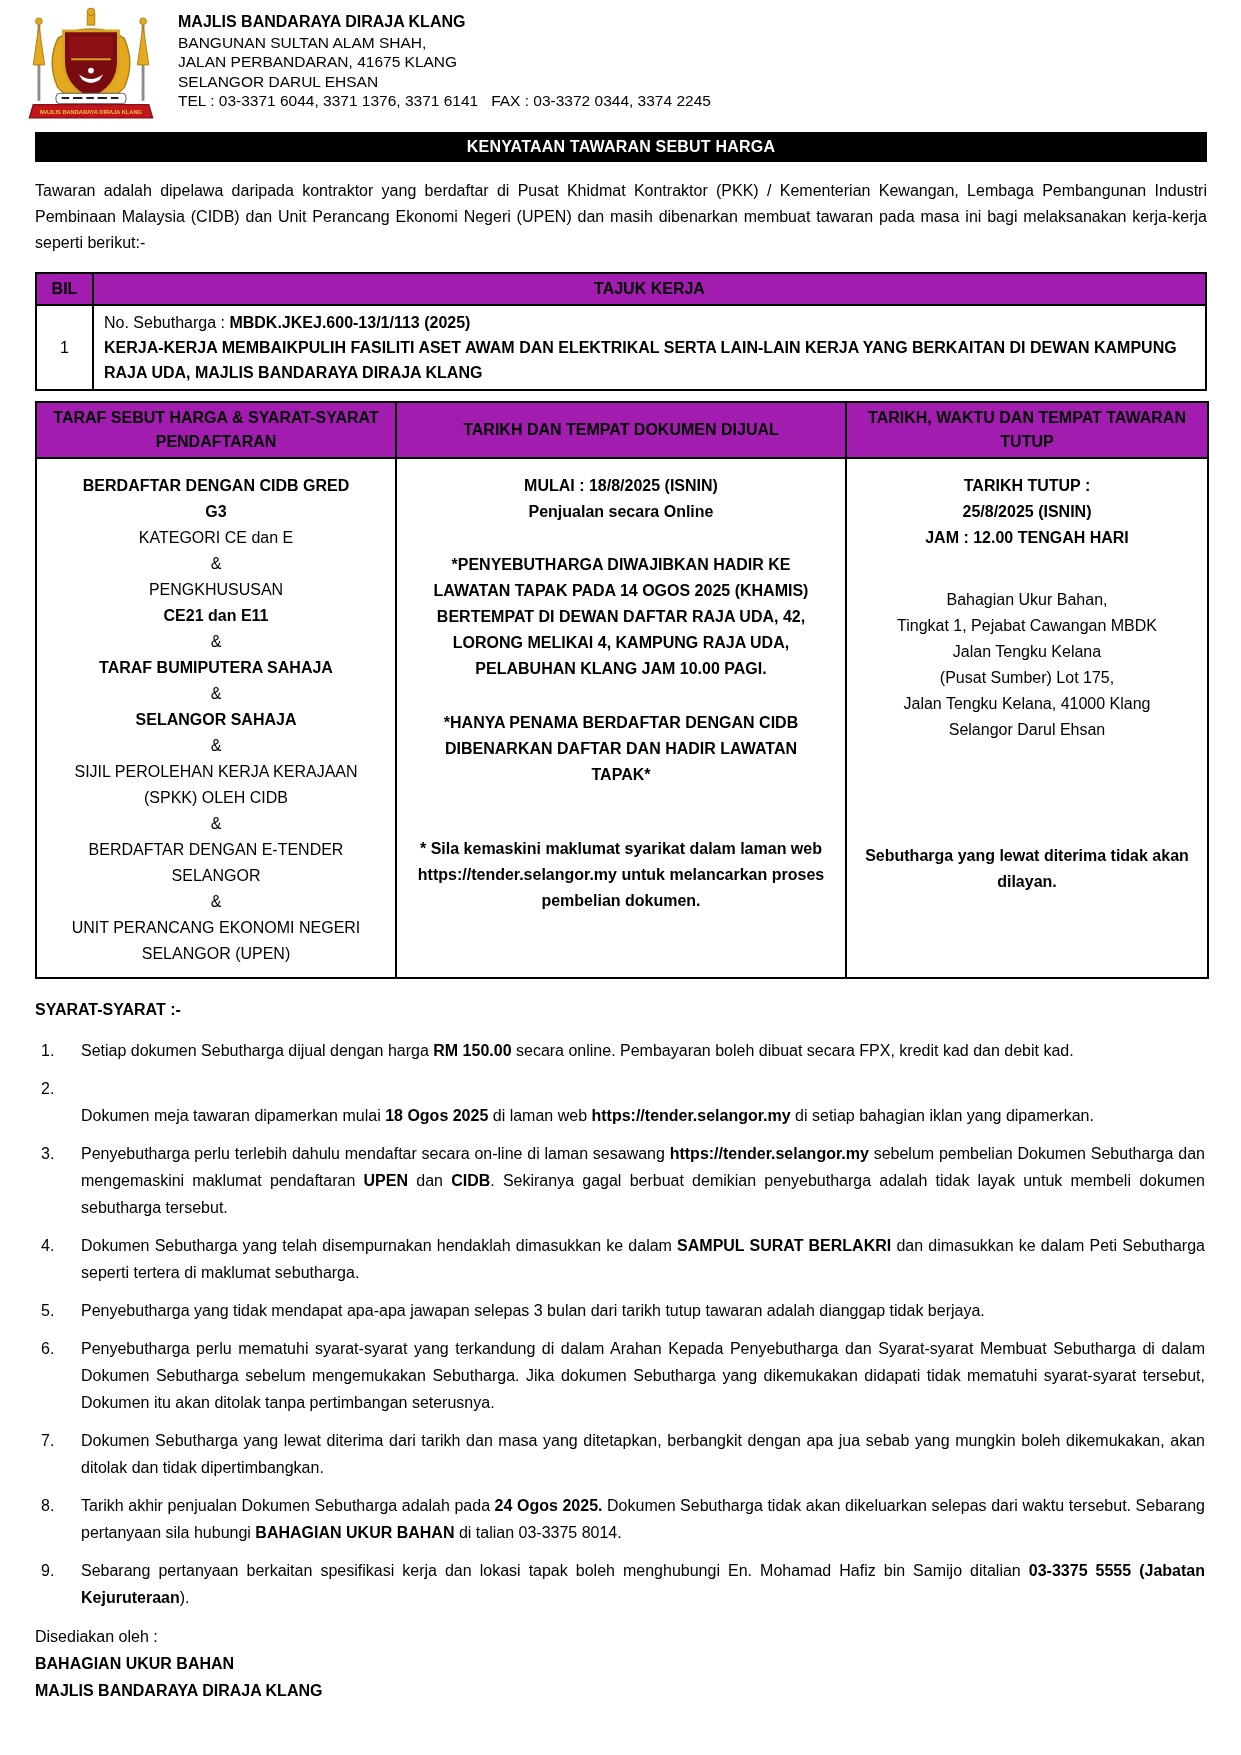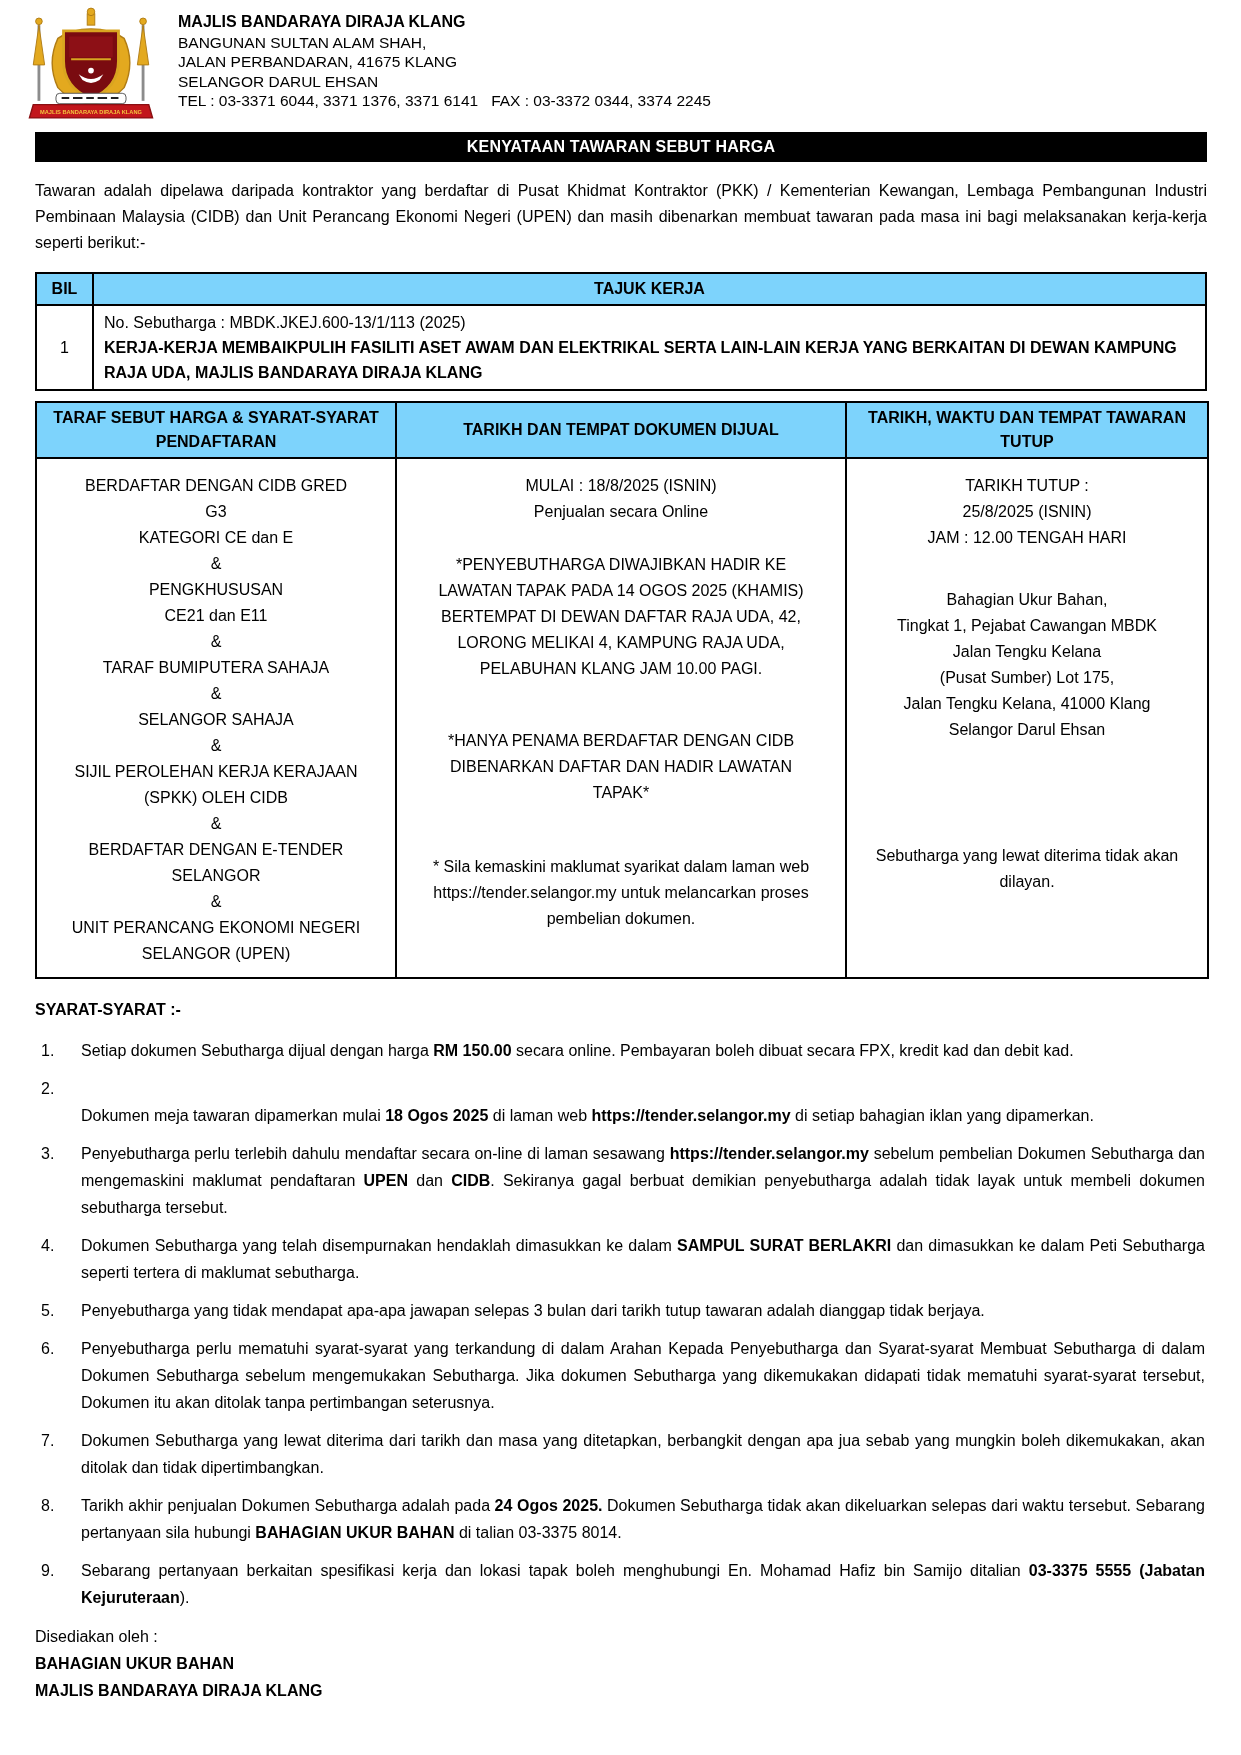"BIL" th { background: #7dd3fc -> #a21caf }
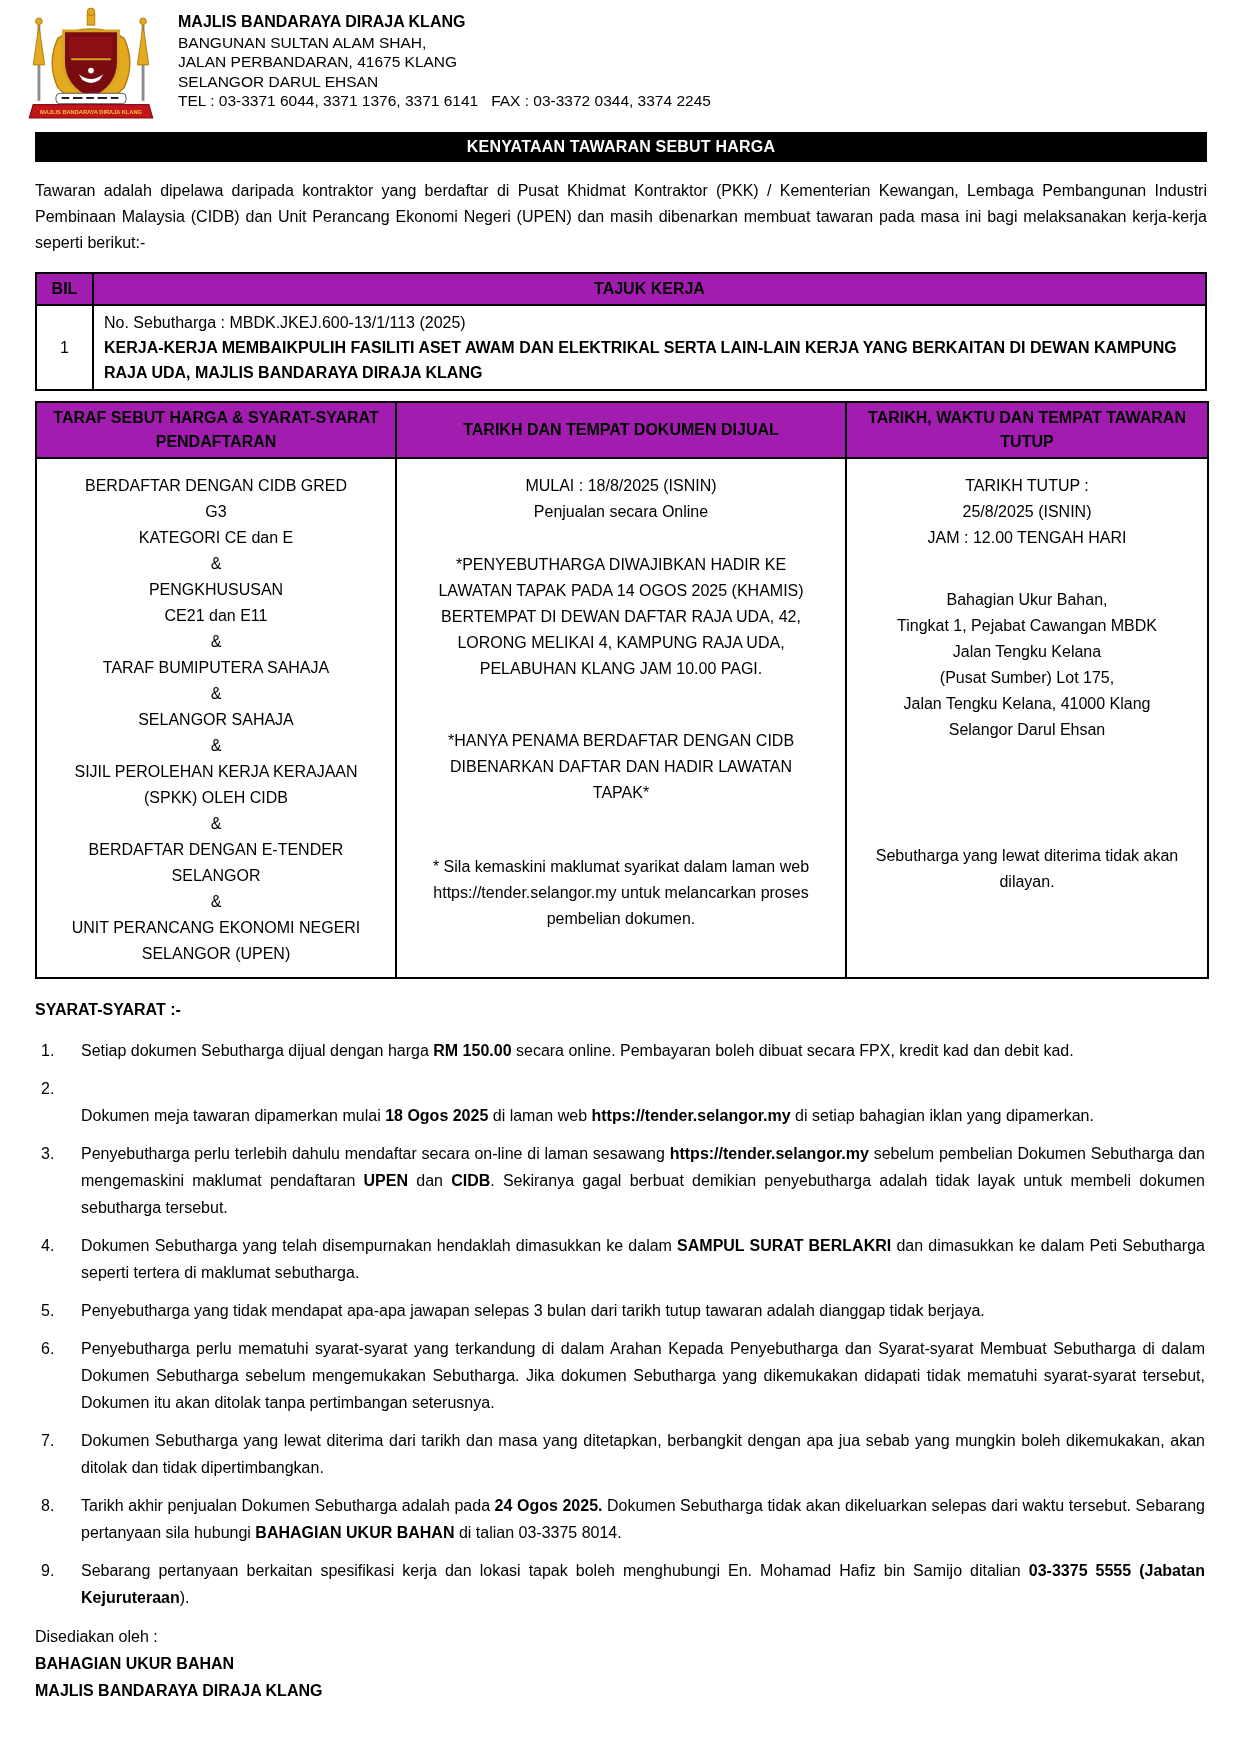"MBDK.JKEJ.600-13/1/113 (2025)" .b { font-weight: normal -> bold }
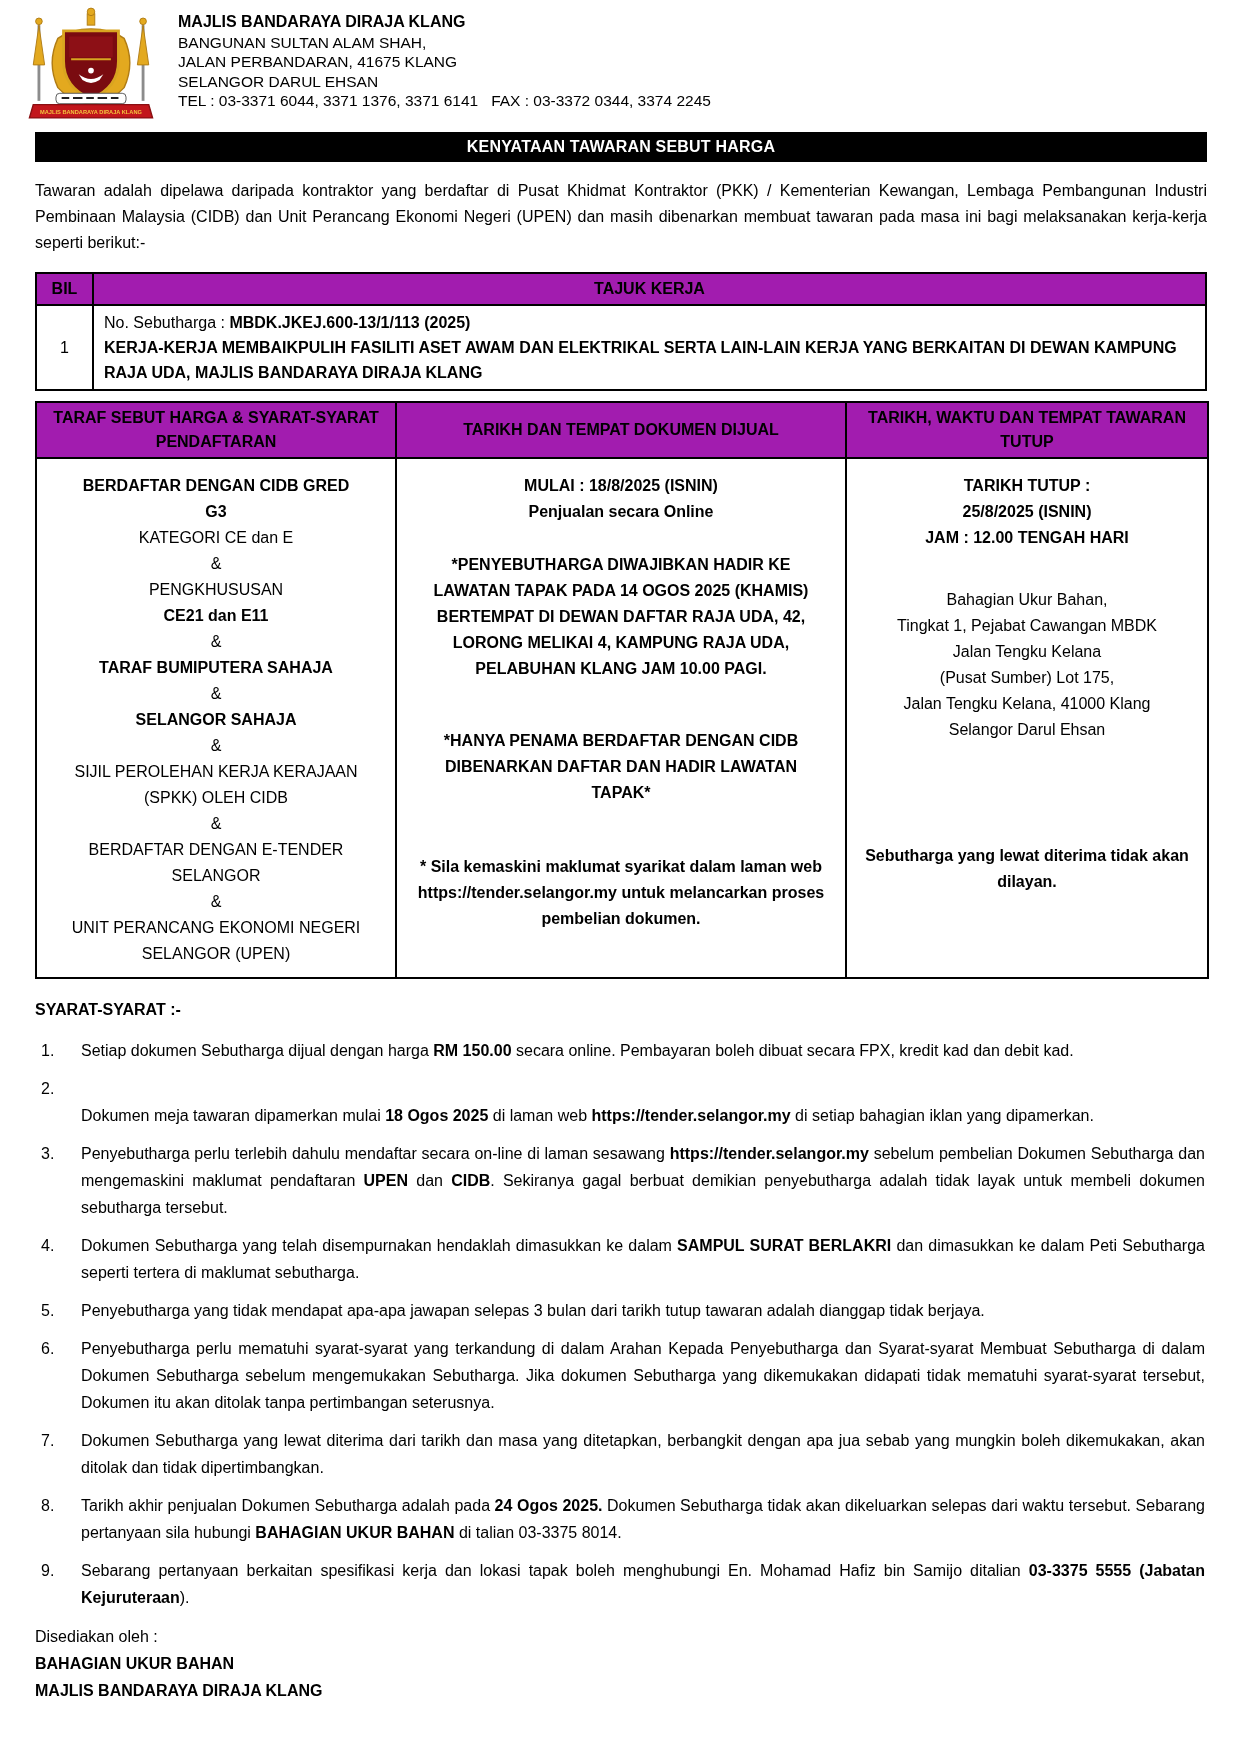"*HANYA PENAMA BERDAFTAR DENGAN CIDB" div.blk { margin-top: 46px -> 28px }
